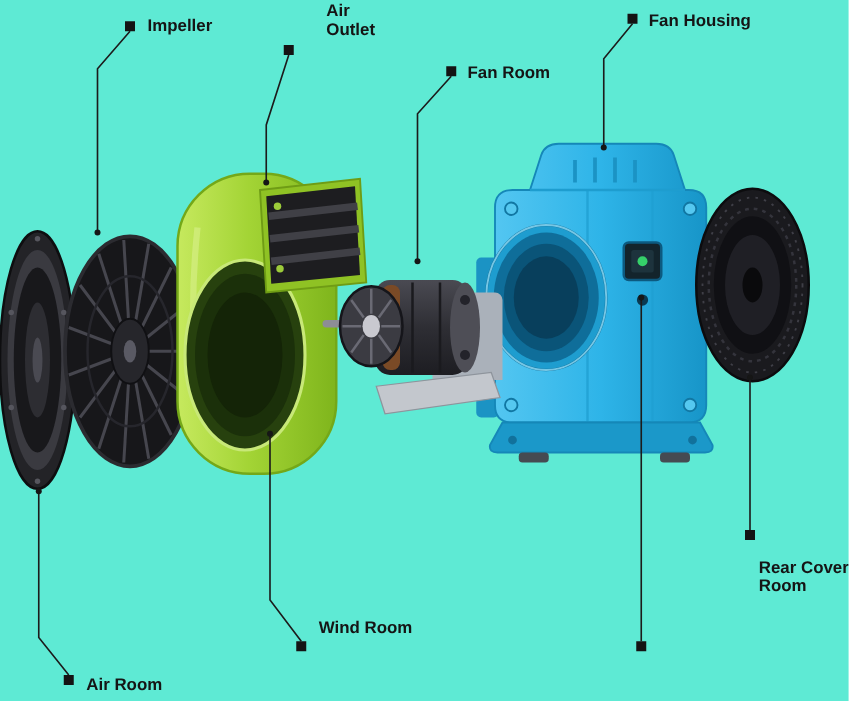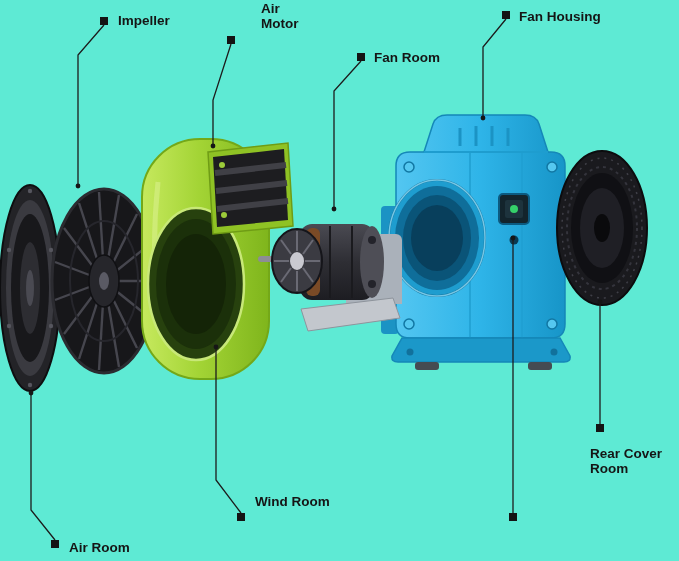"Motor" span { text: Motor -> Outlet }
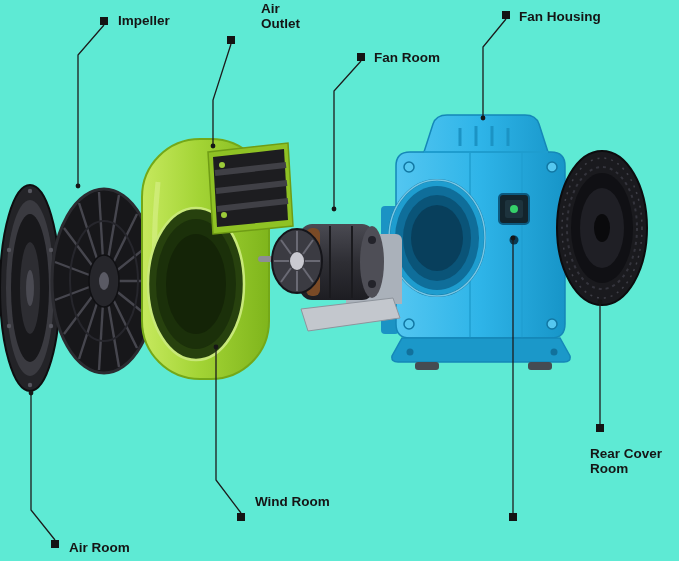"Rear Cover" div.label { left: 590px -> 607px }
